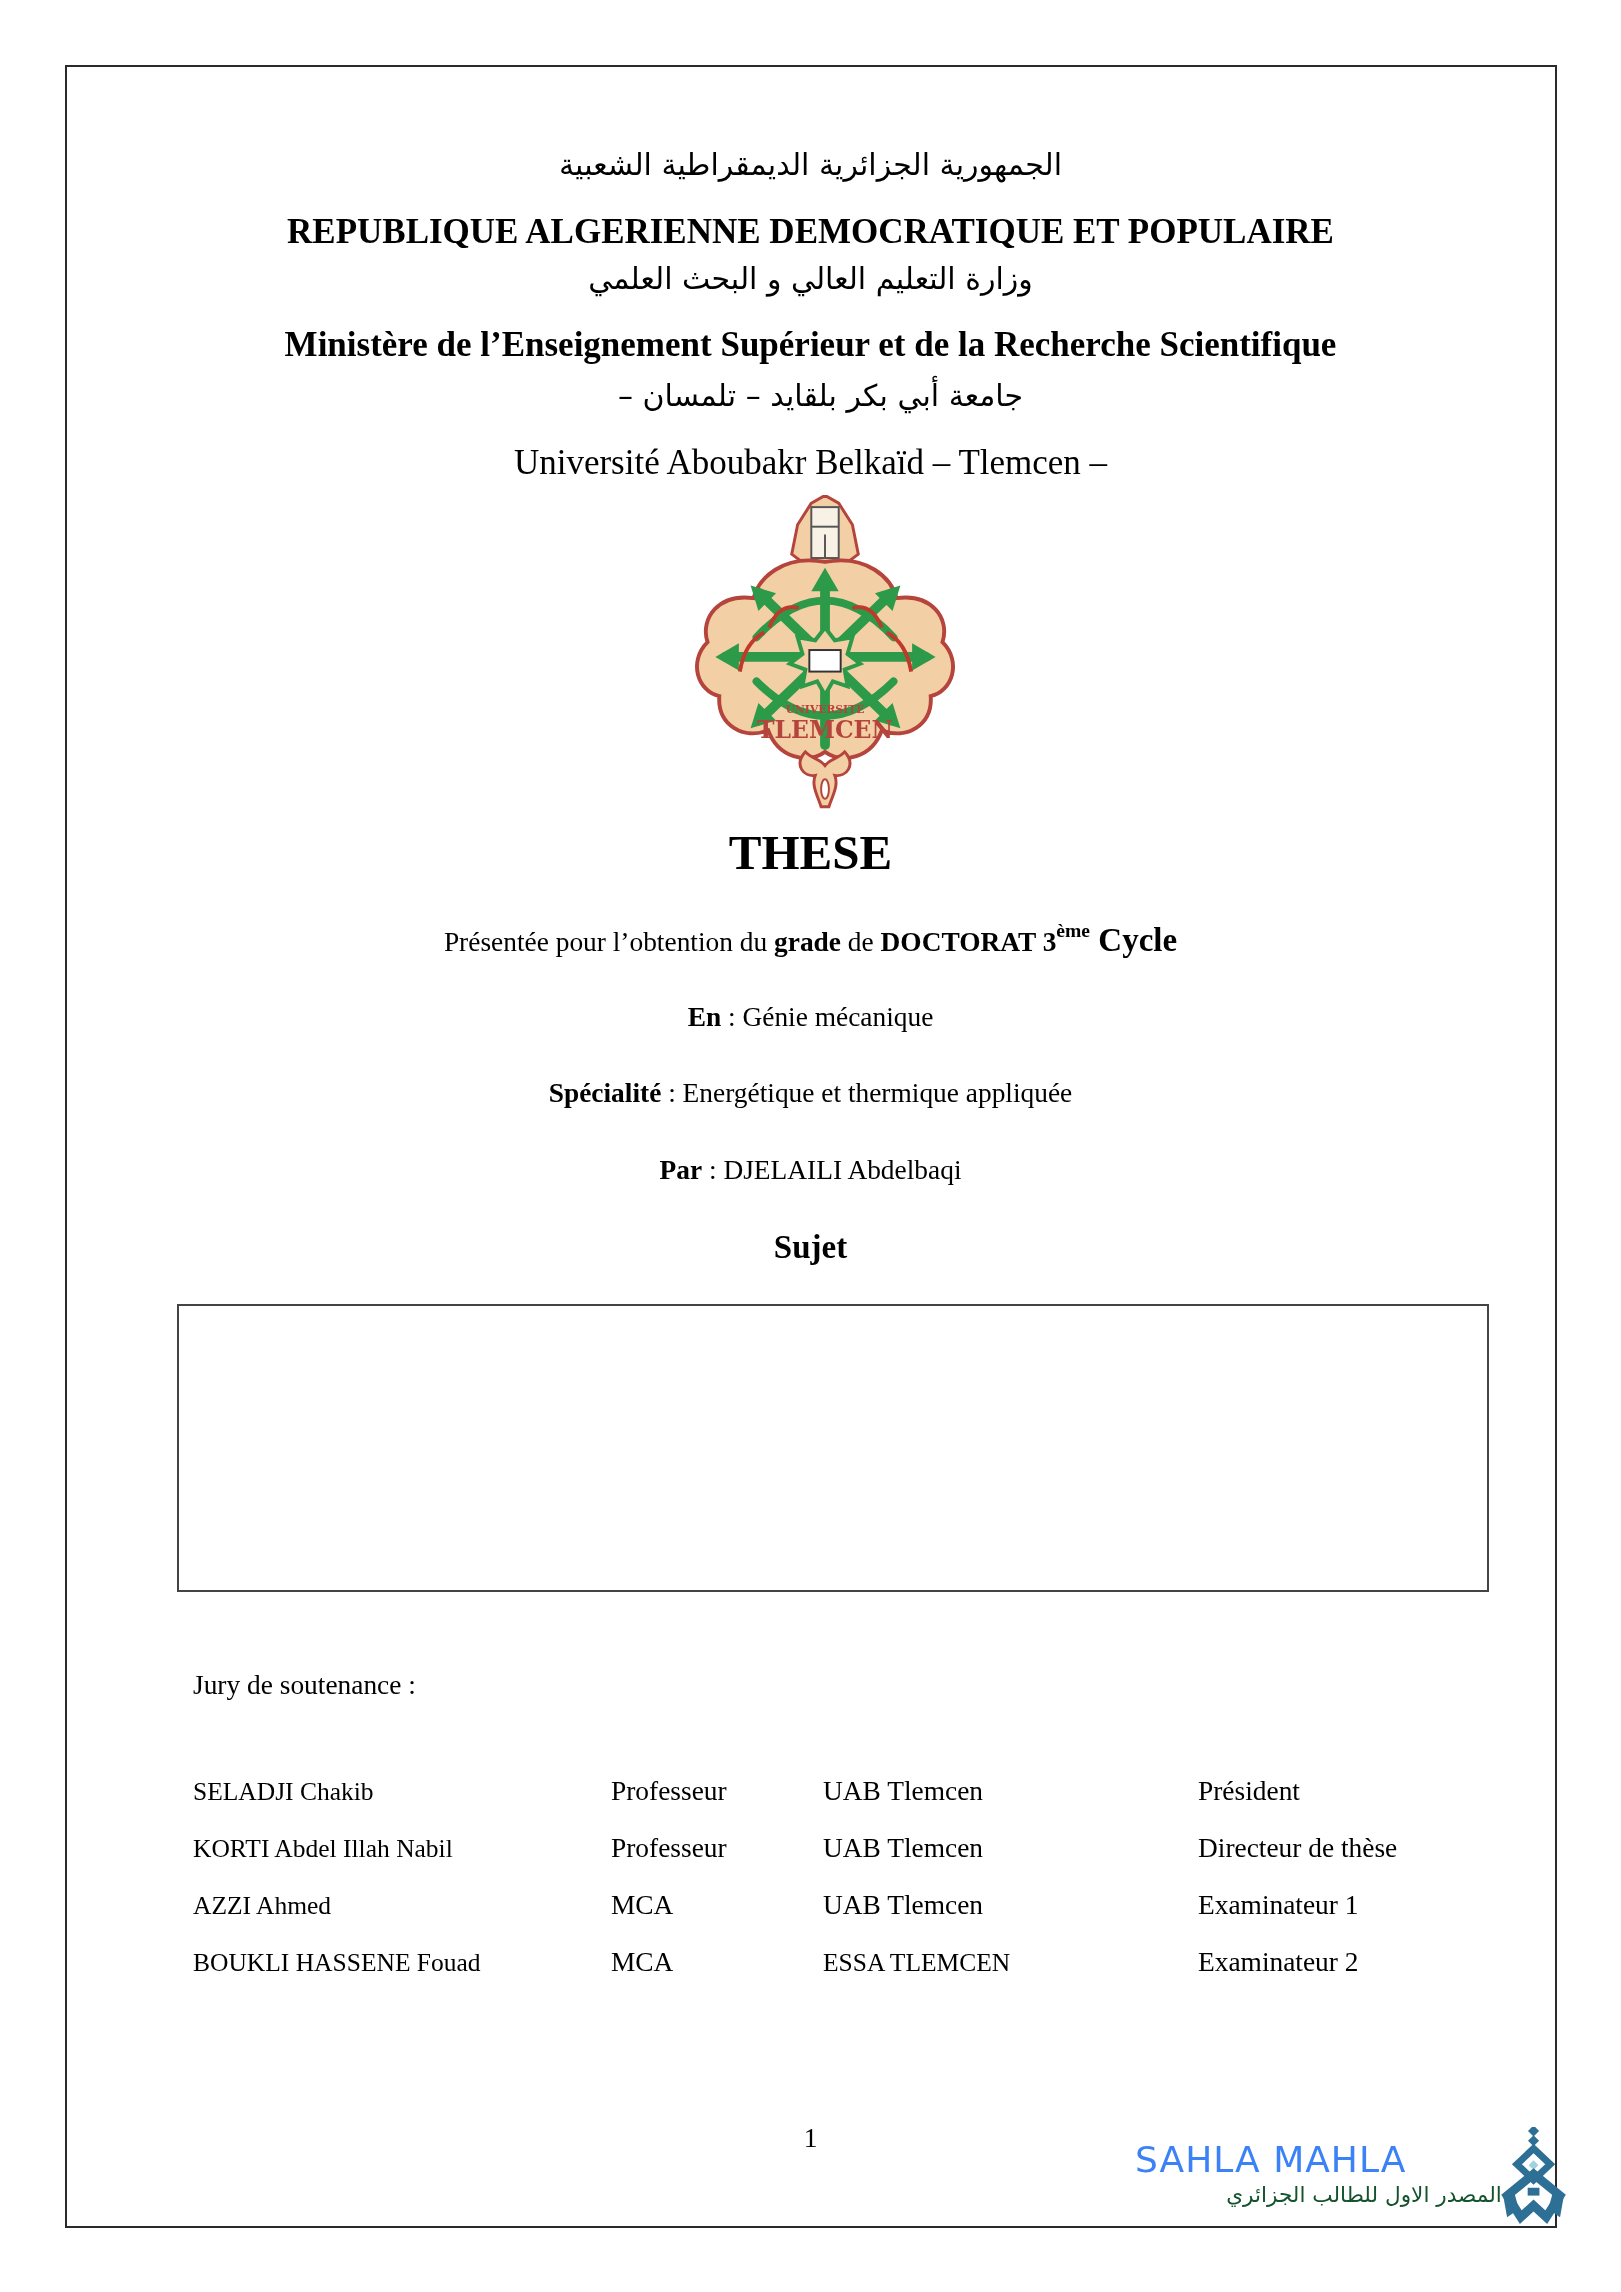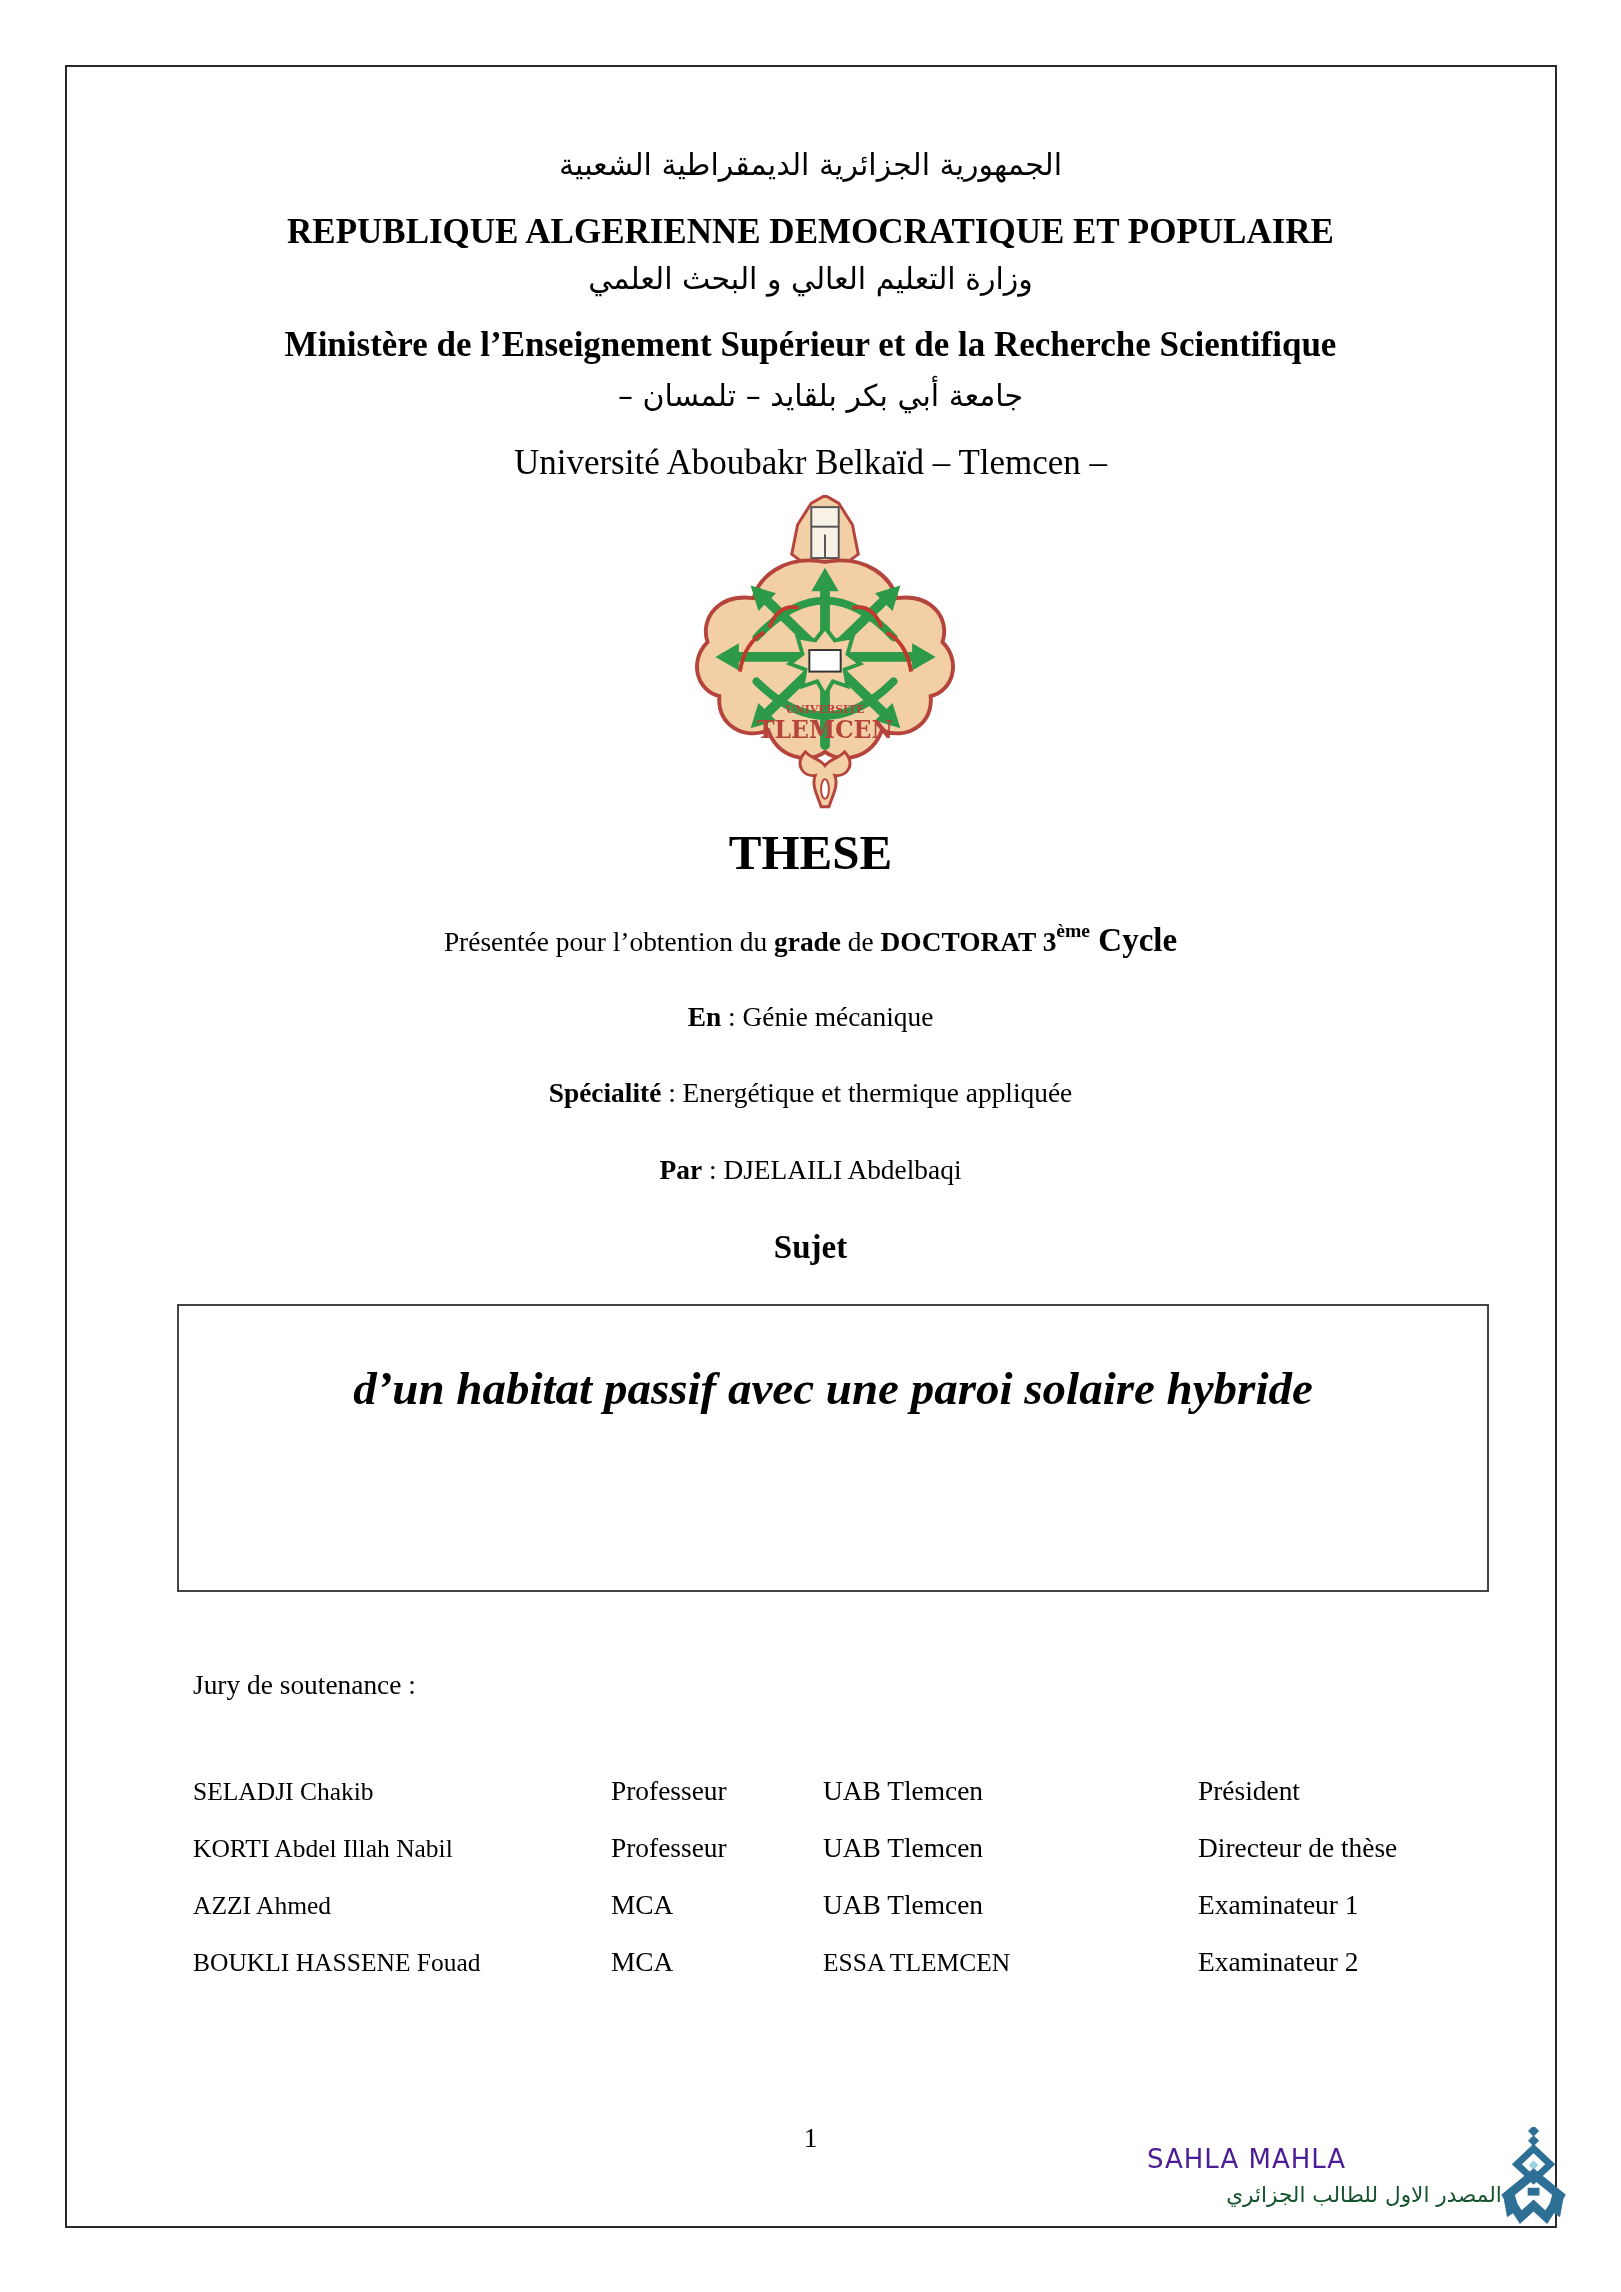"d’un habitat passif avec une" div { html: <div>d’un habitat passif avec une paroi solaire hybride</div> -> none }
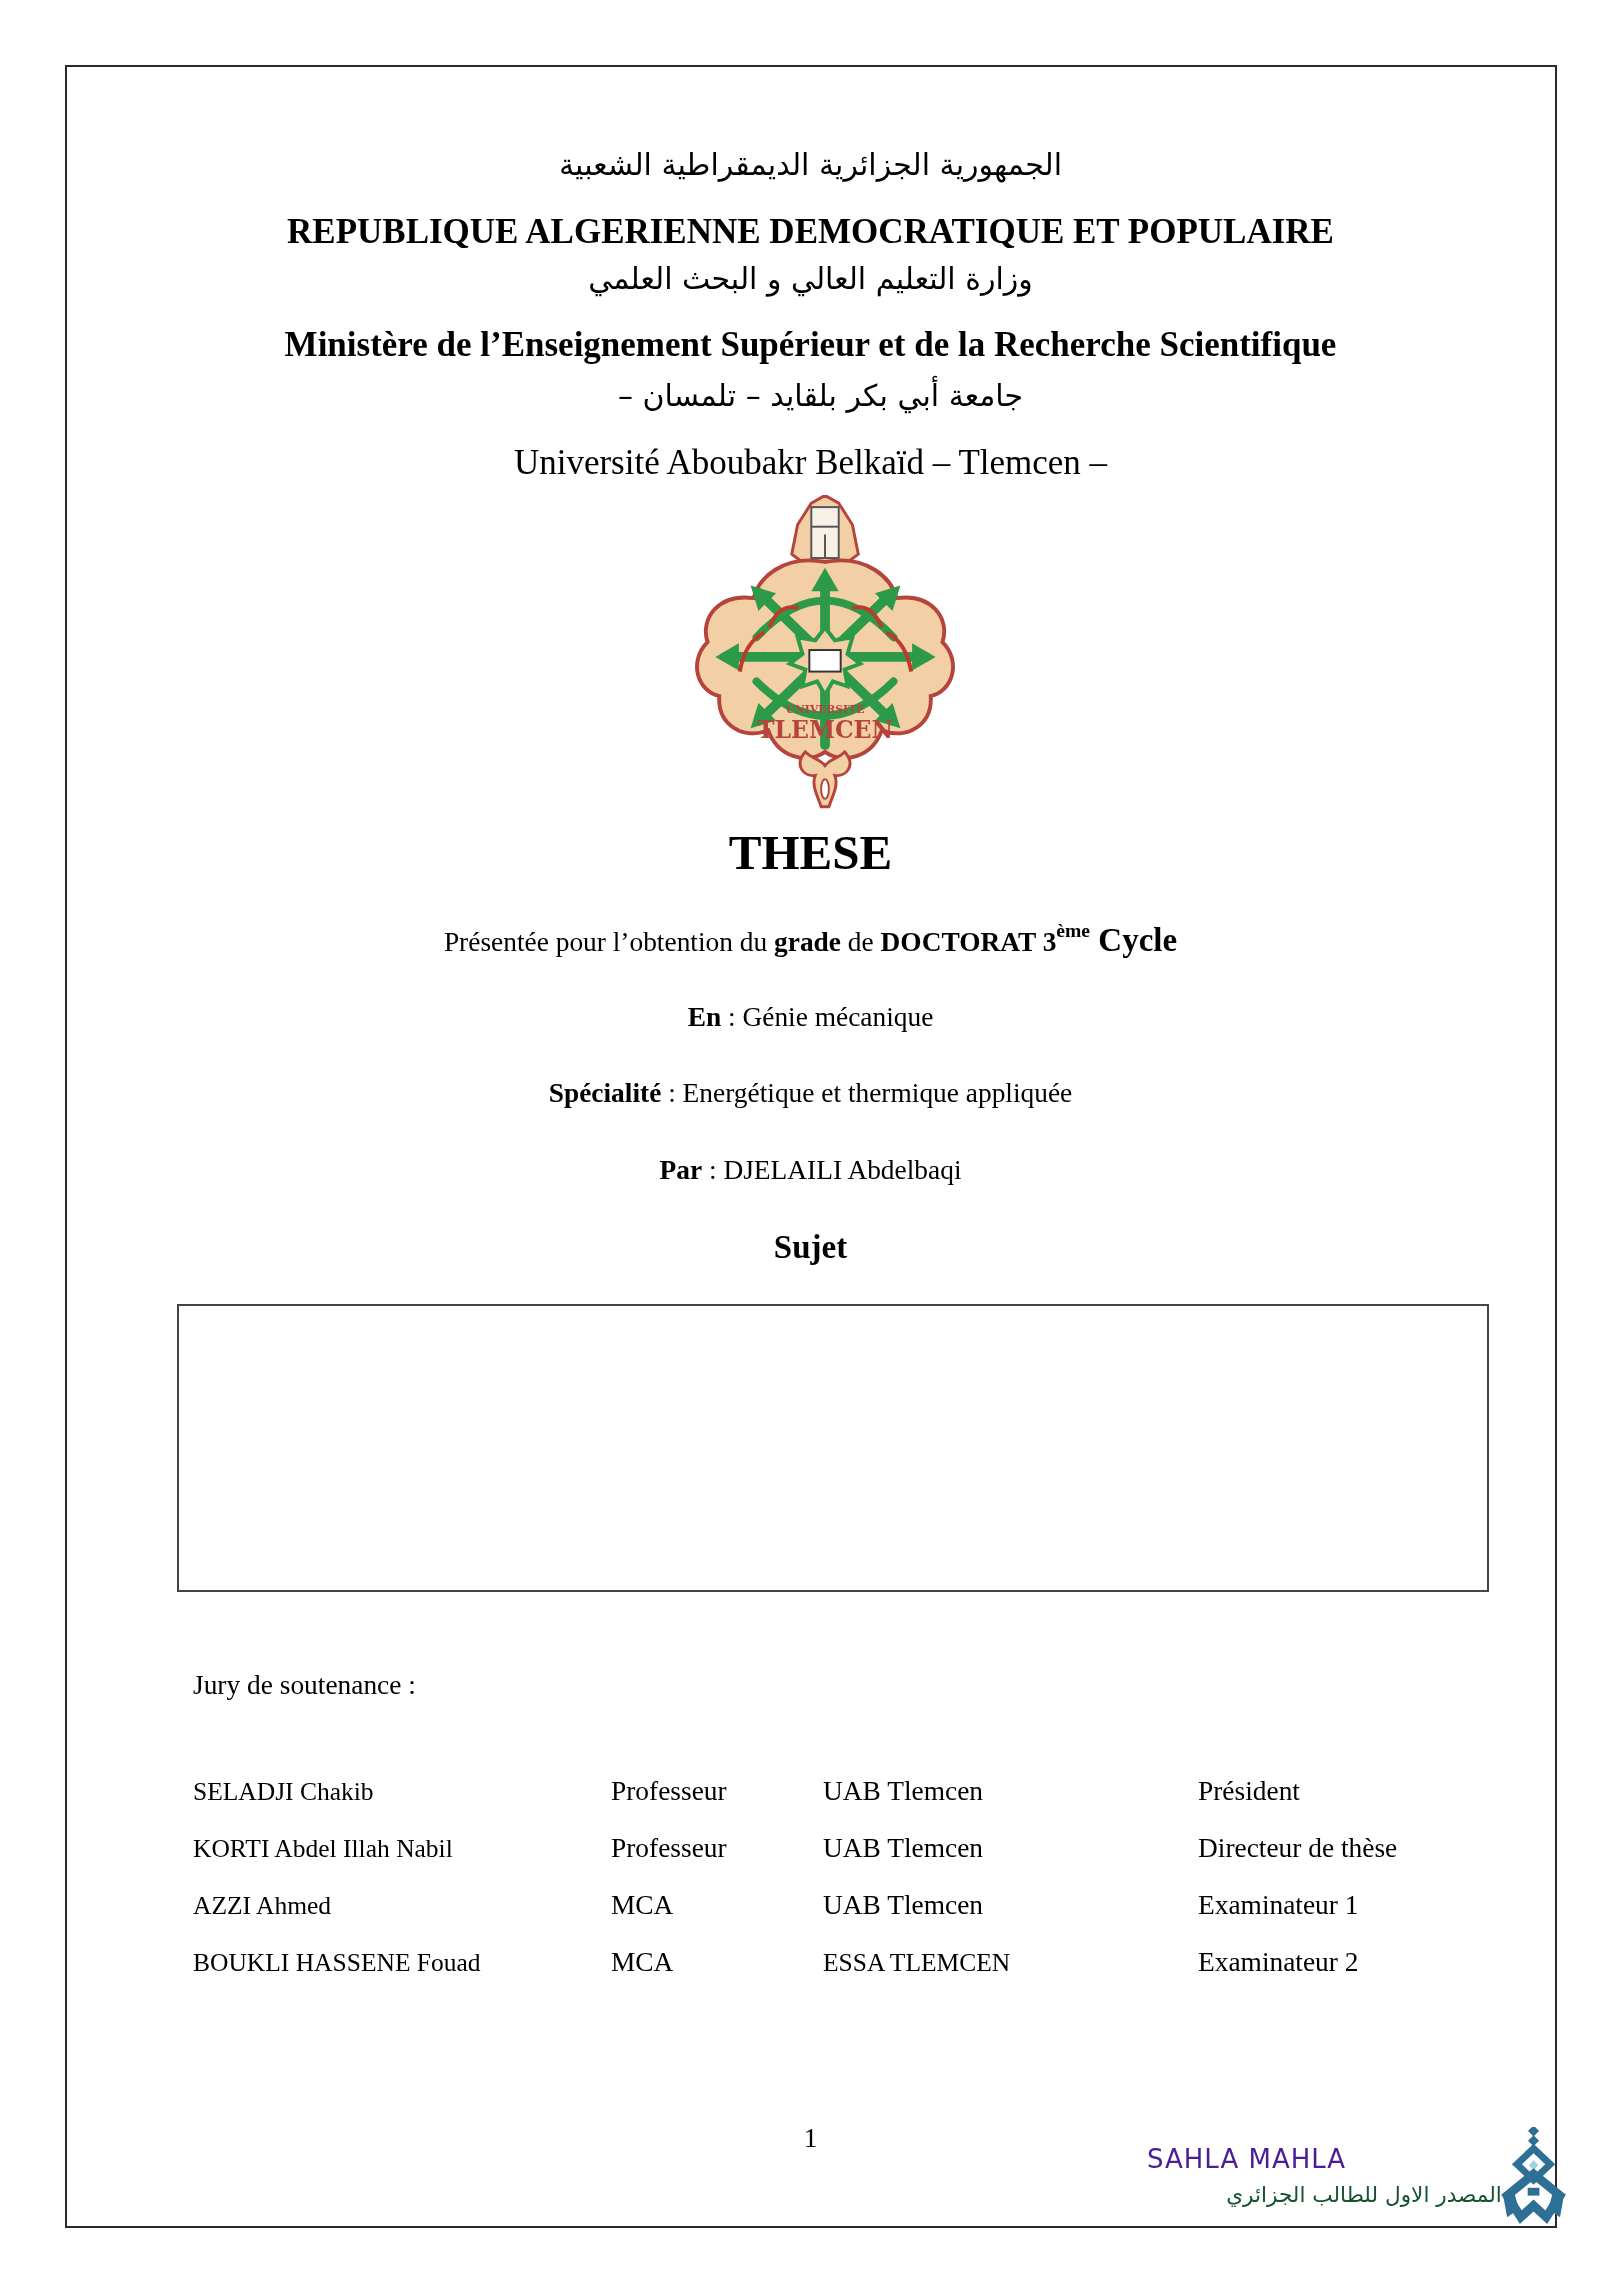"SAHLA MAHLA" .wm-title { color: #4c1d95 -> #3b82f6; font-size: 26px -> 36px; left: 20px -> 8px }
